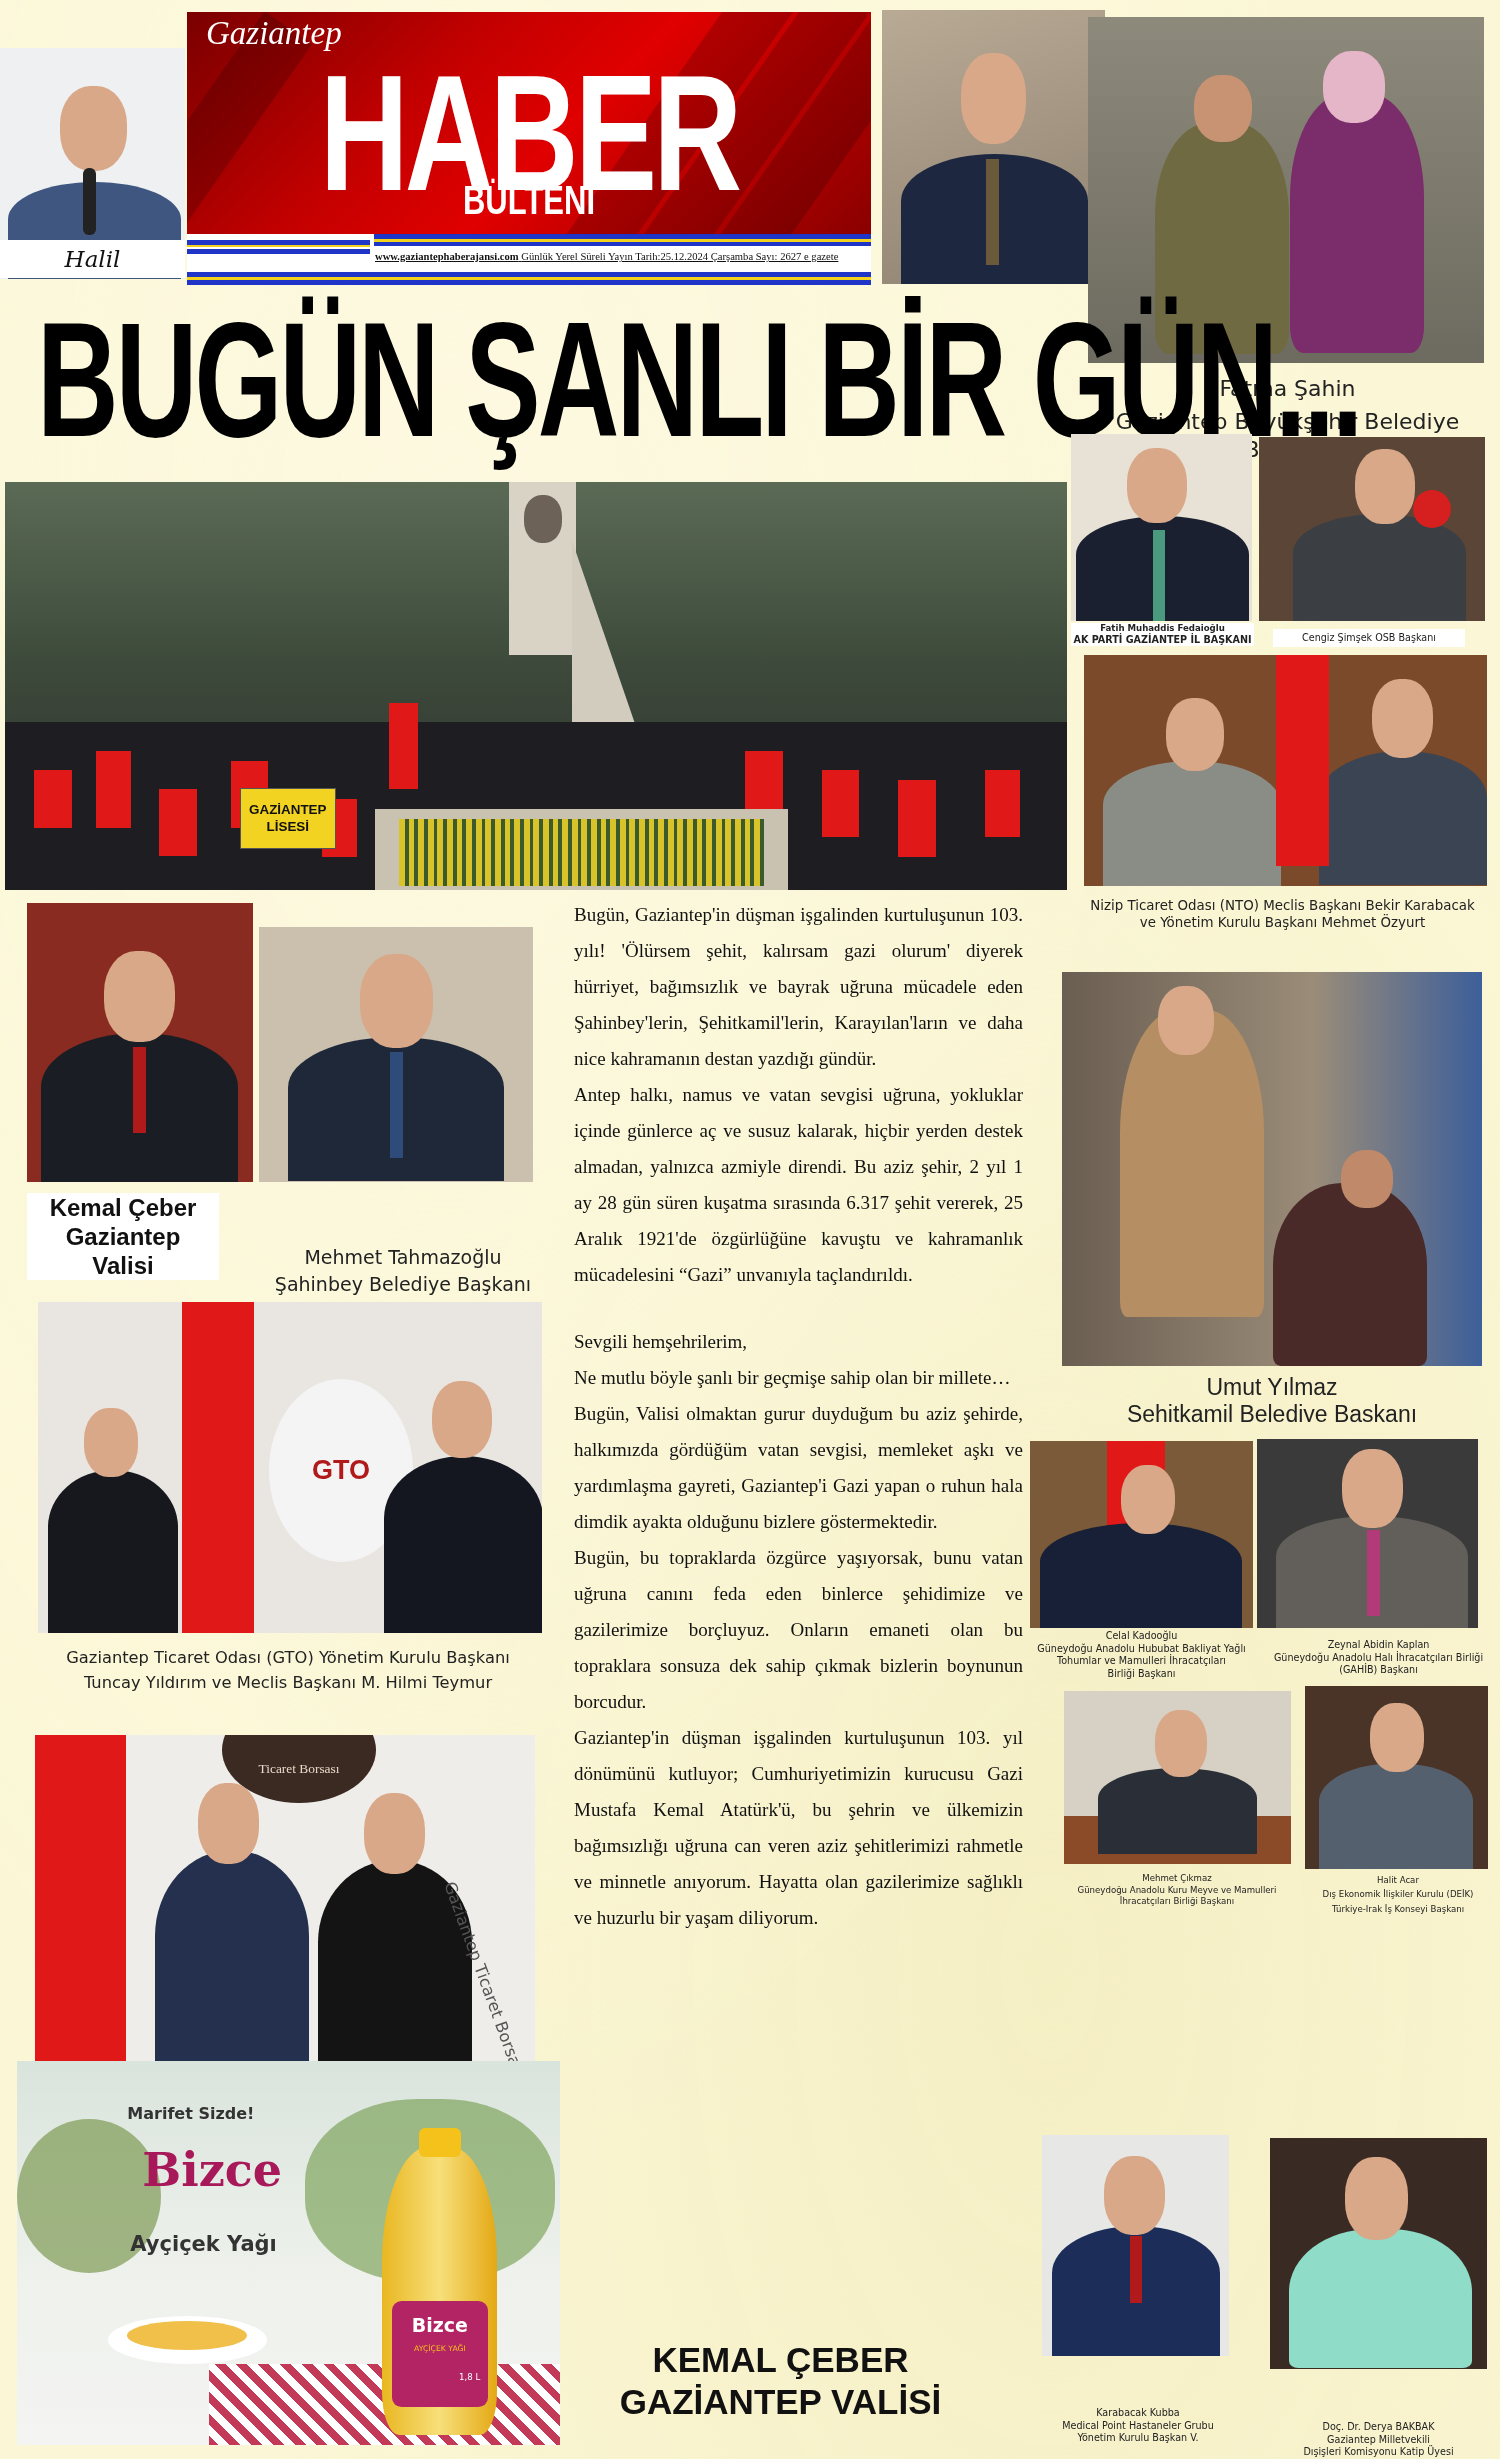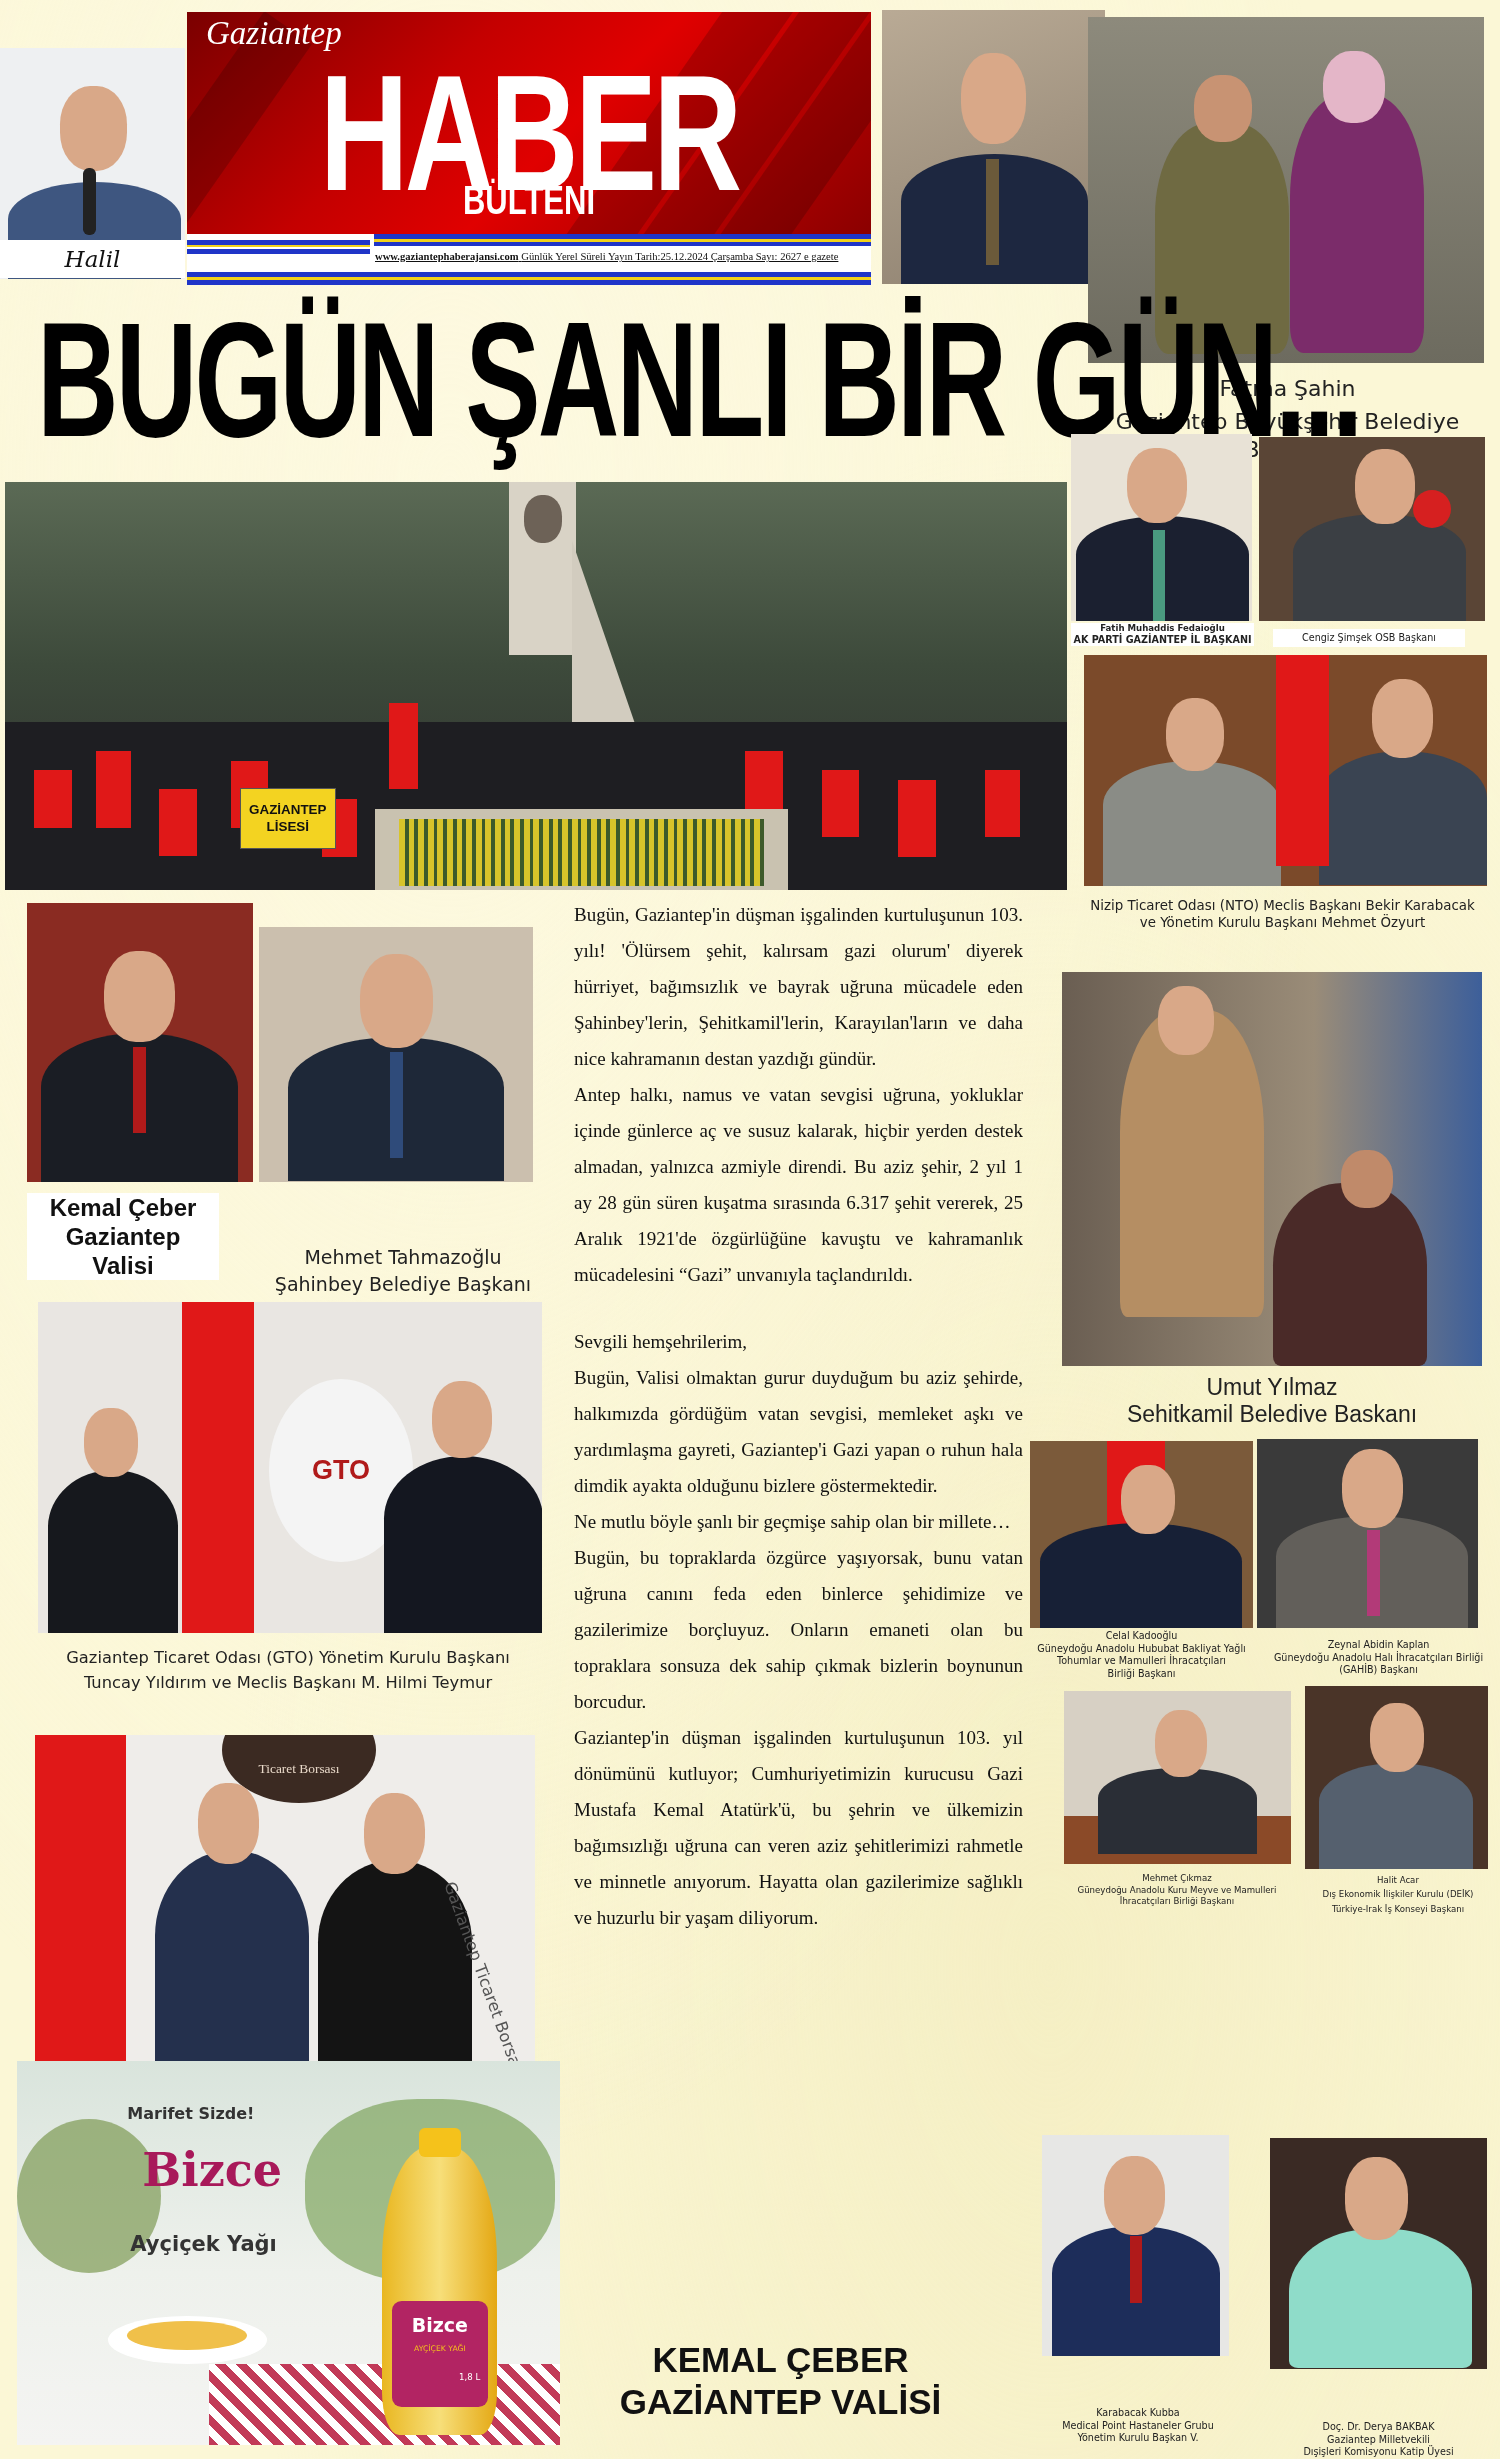"Bugün, Valisi olmaktan gurur duyduğum" p { order: before "Ne mutlu böyle şanlı bir" -> after "Ne mutlu böyle şanlı bir" }
